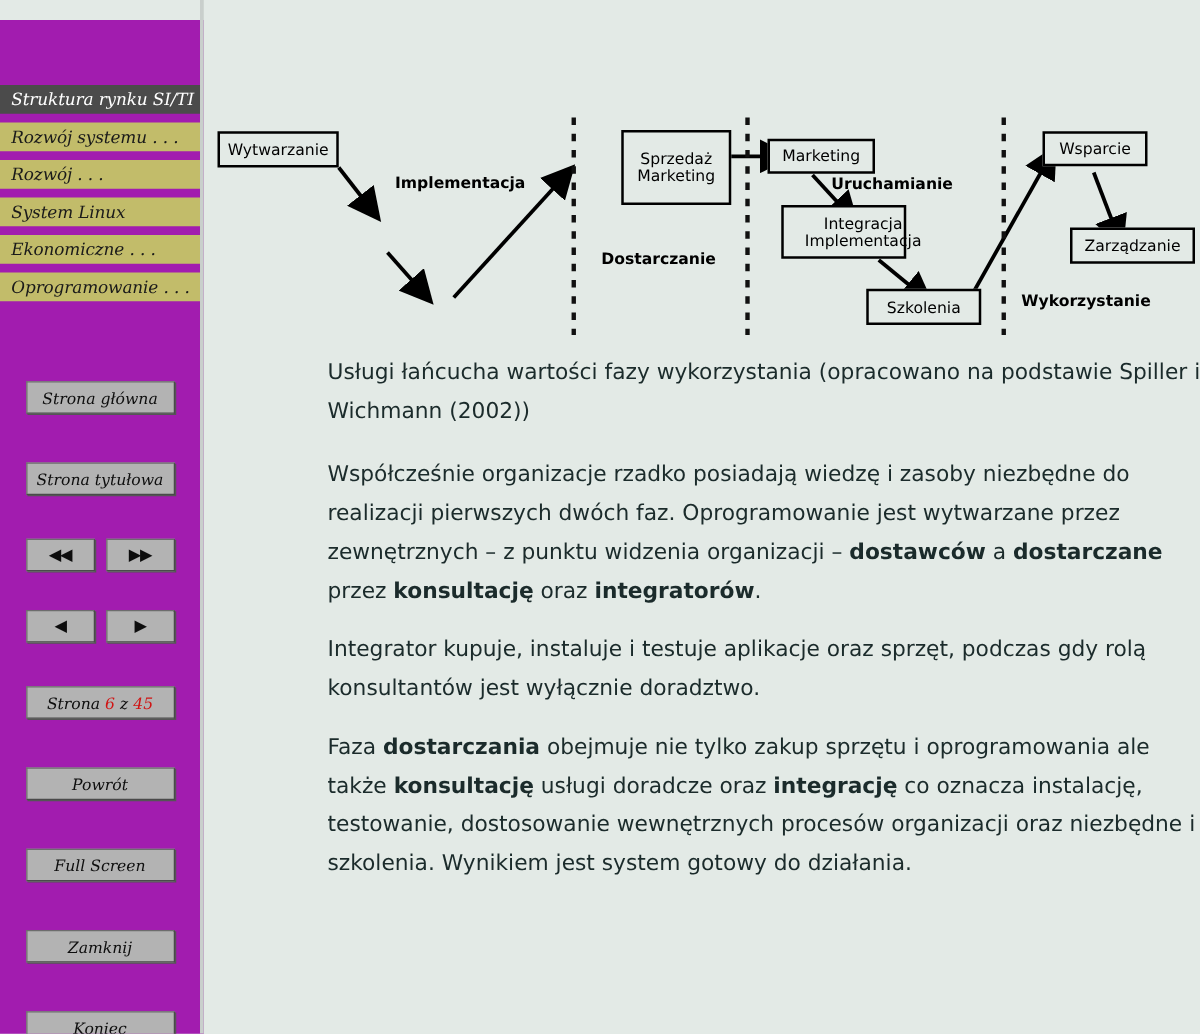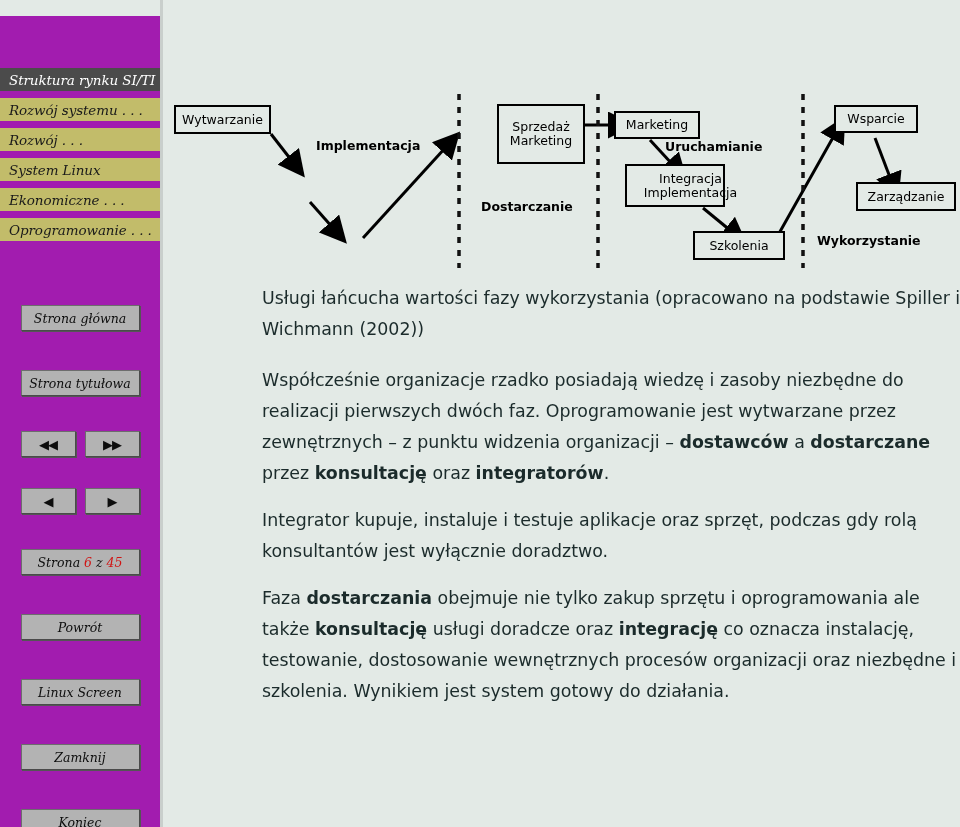"Linux Screen" span { text: Linux -> Full }
